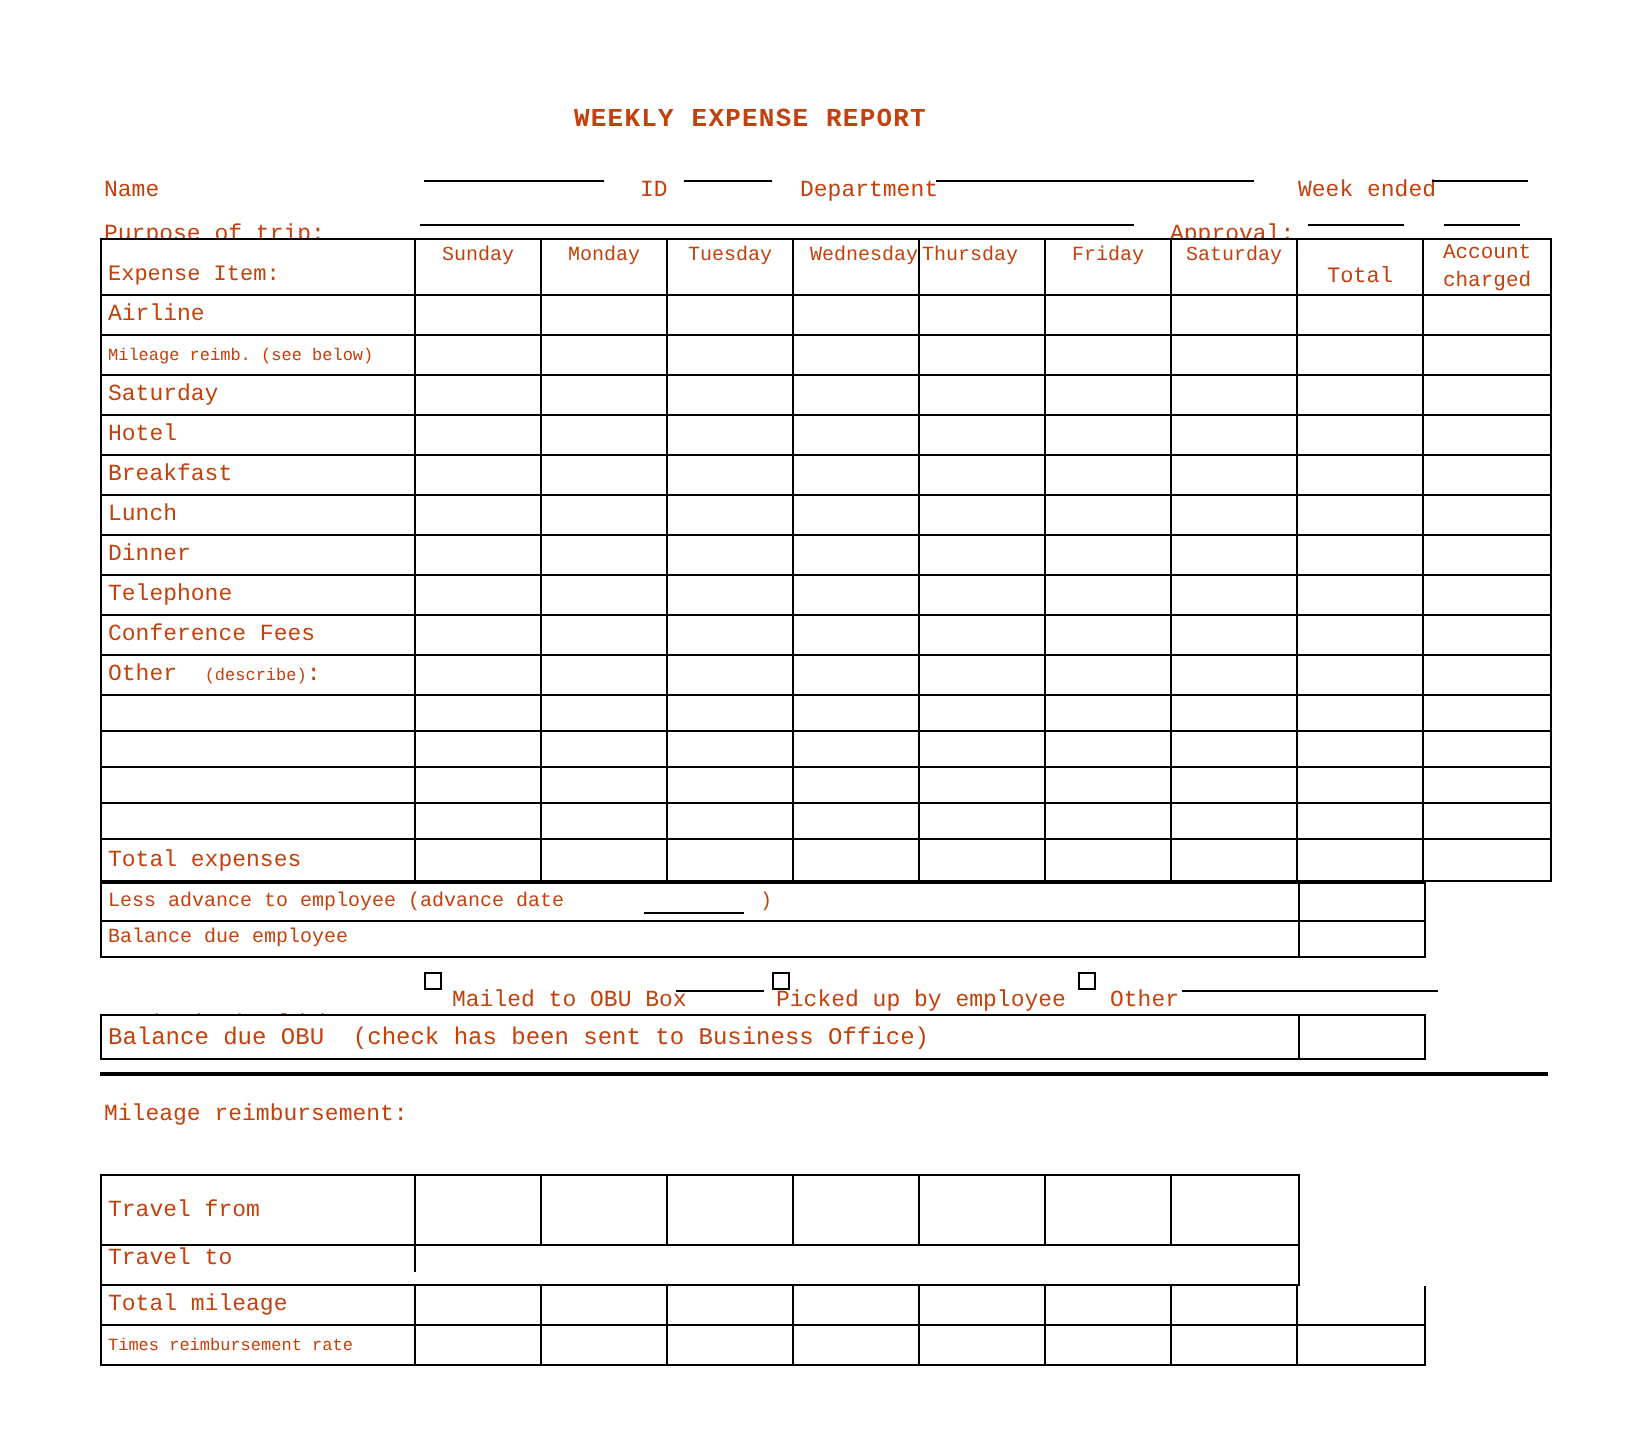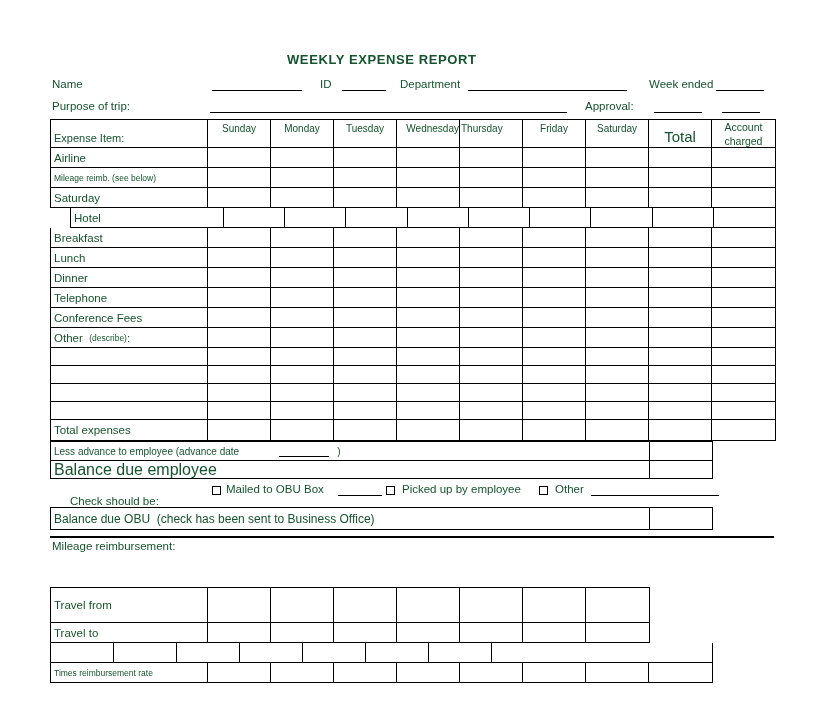"WEEKLY EXPENSE REPORT" .page { color: #14532d -> #c2410c; font-family: Liberation Sans, sans-serif -> Liberation Mono, monospace }
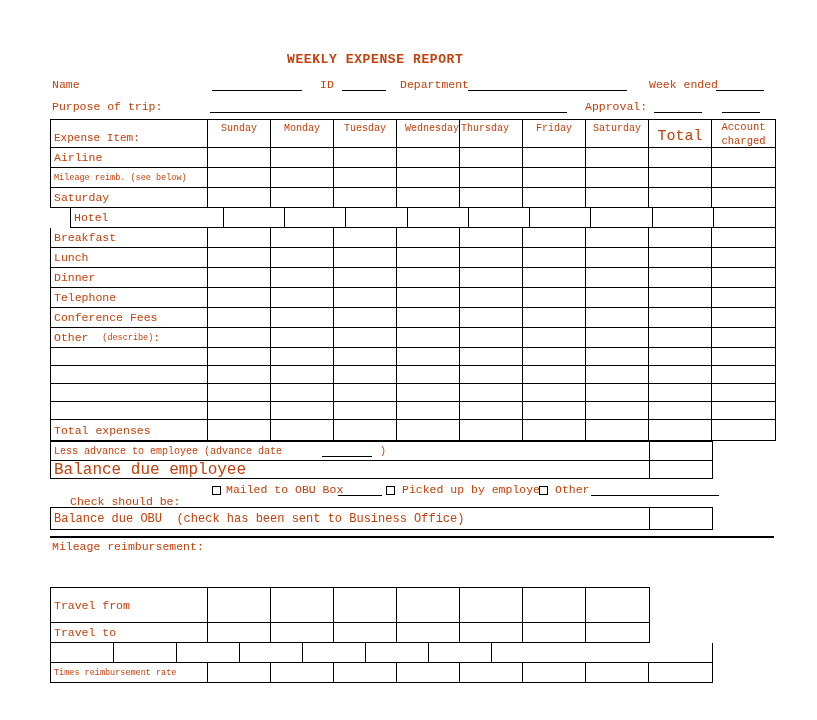"Name" .lbl { margin-top: none -> 11px }
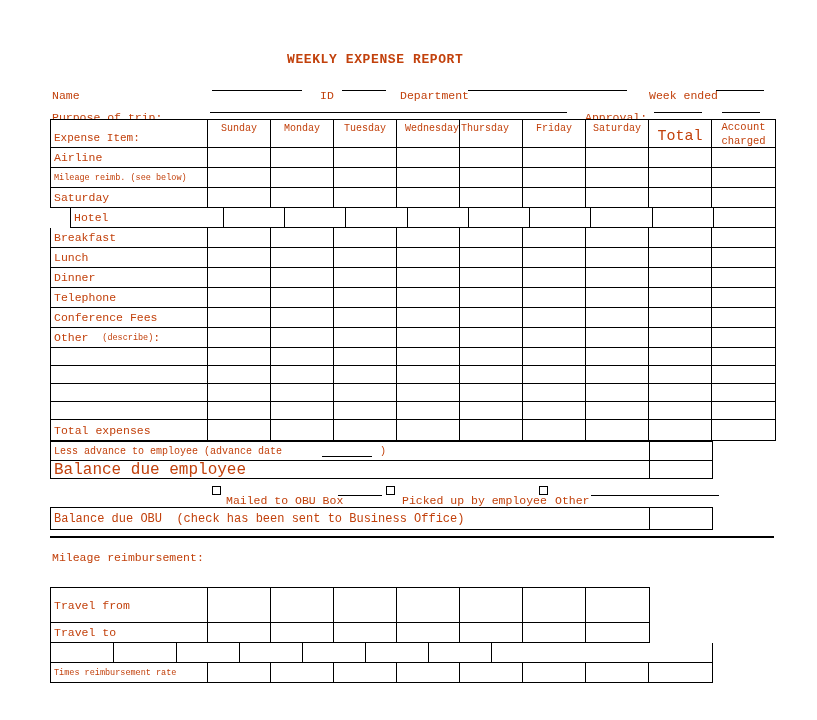"Total" .total-hcell { font-size: 15px -> 11px }
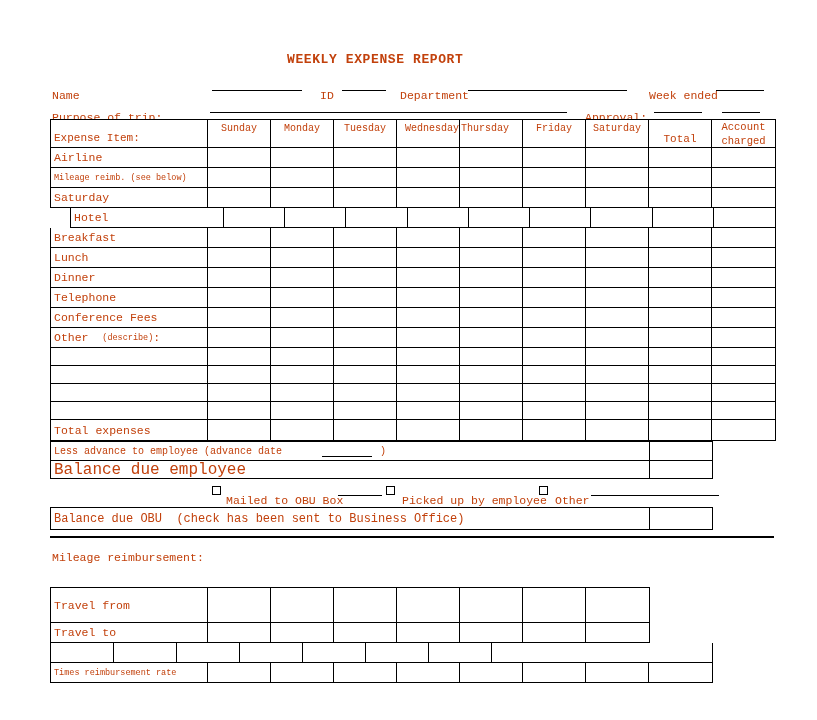"Hotel" div.t-row { margin-left: 20px -> none }
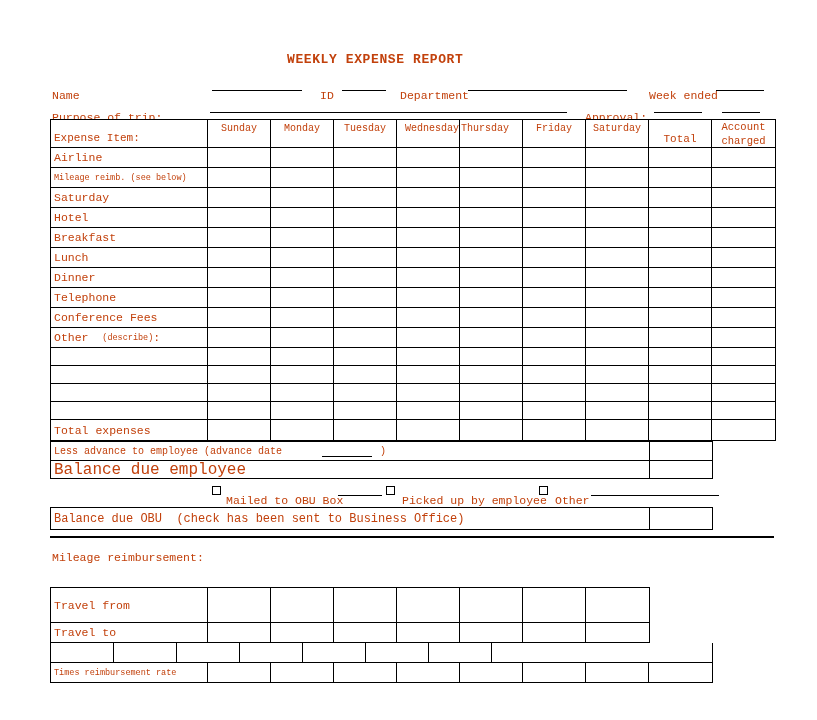"Balance due employee" .bar-text { font-size: 16px -> 10px }
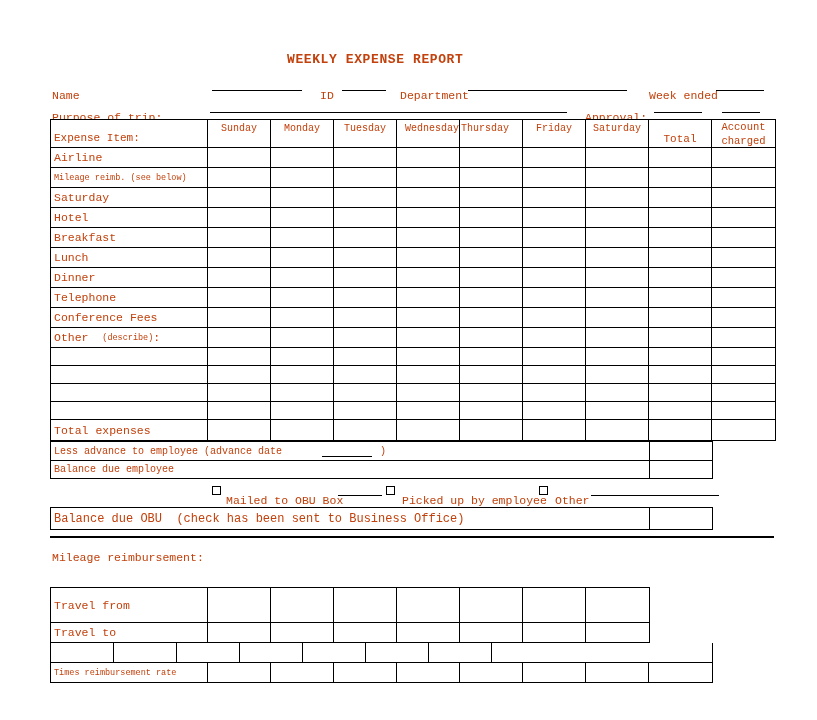"Picked up by employee" span.abs { left: 402px -> 388px }
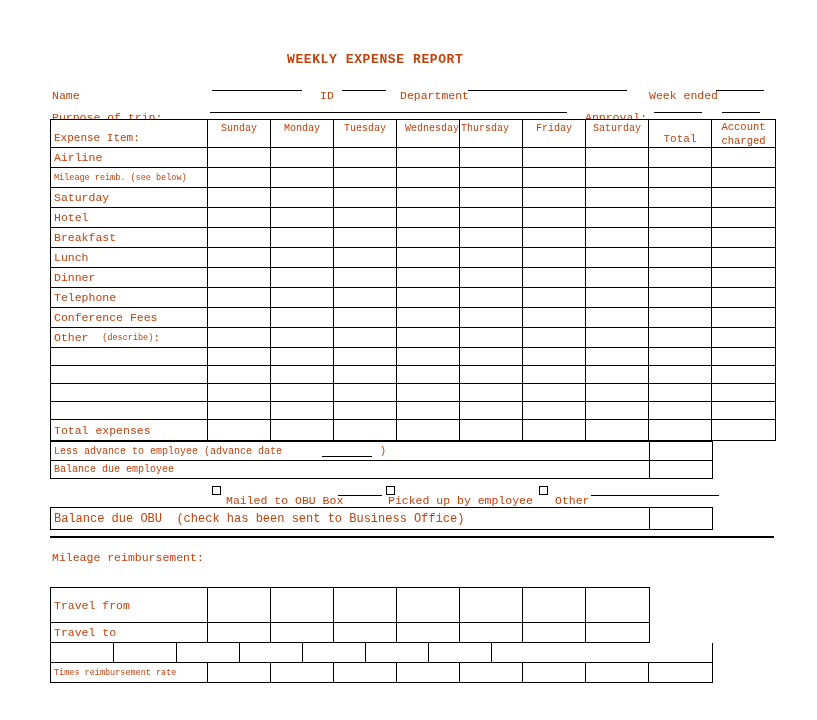"Travel to" div.t-row { flex-direction: none -> column }
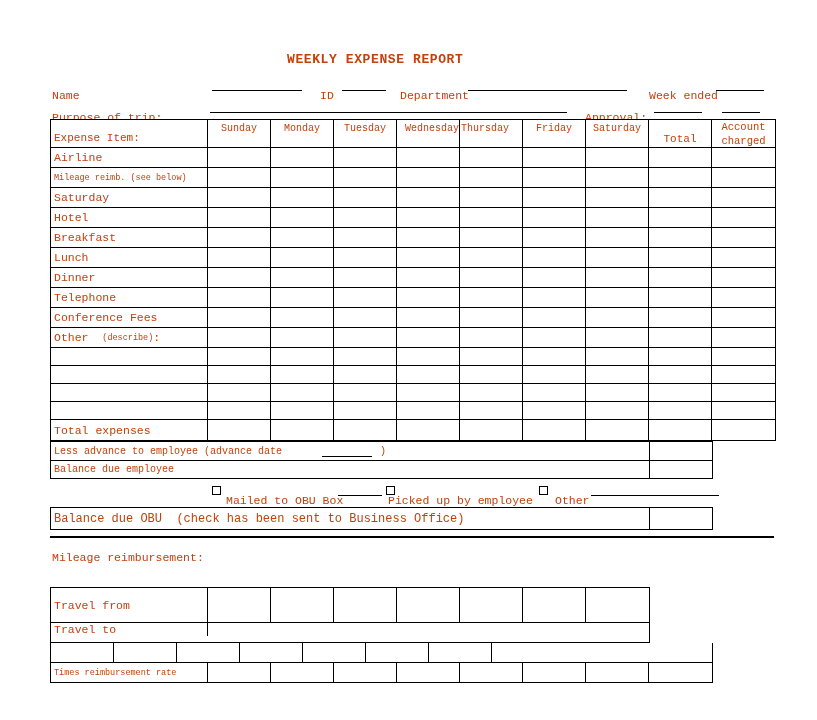"Total mileage" div.cell { html: none -> <div>Total mileage</div> }
